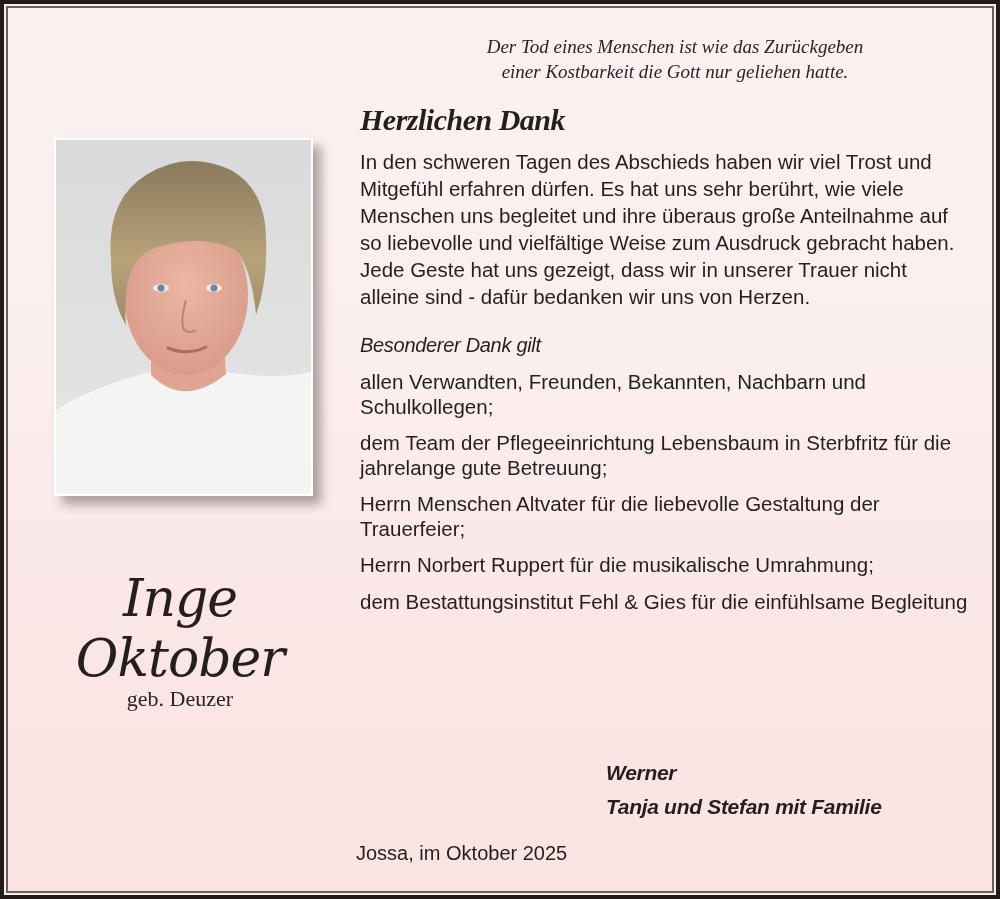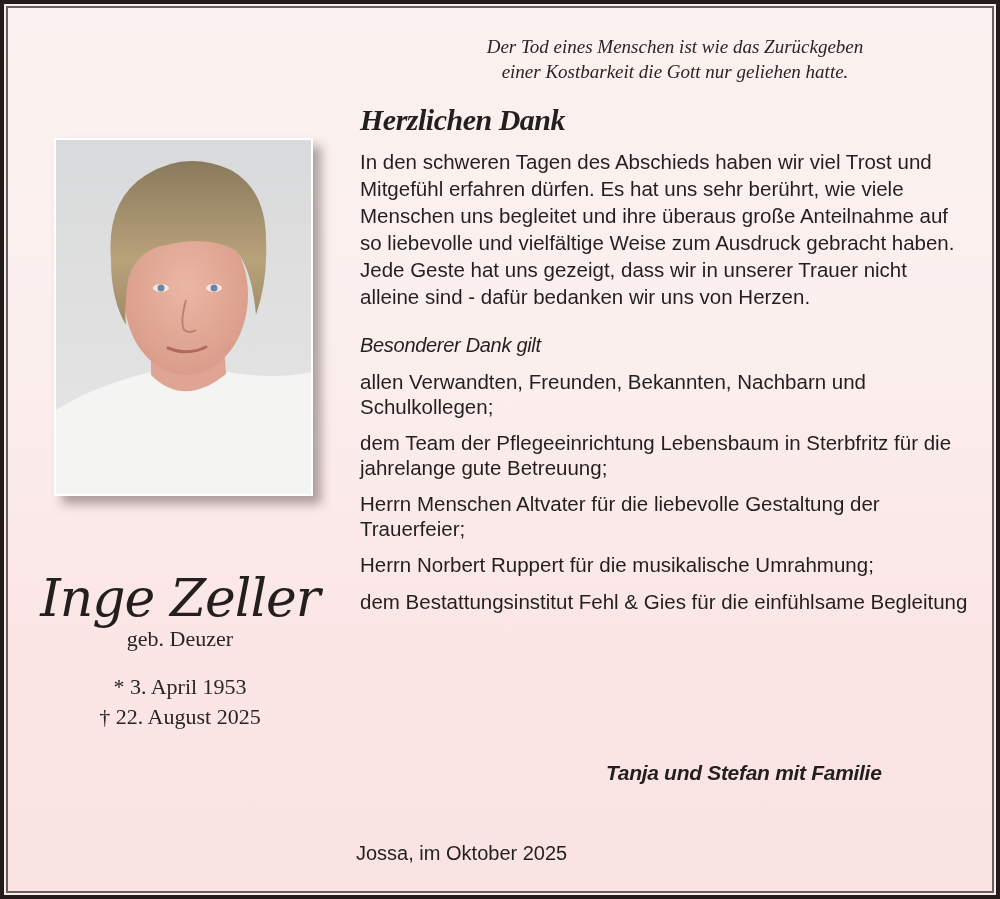"Inge Zeller" div.script-name { text: Zeller -> Oktober }
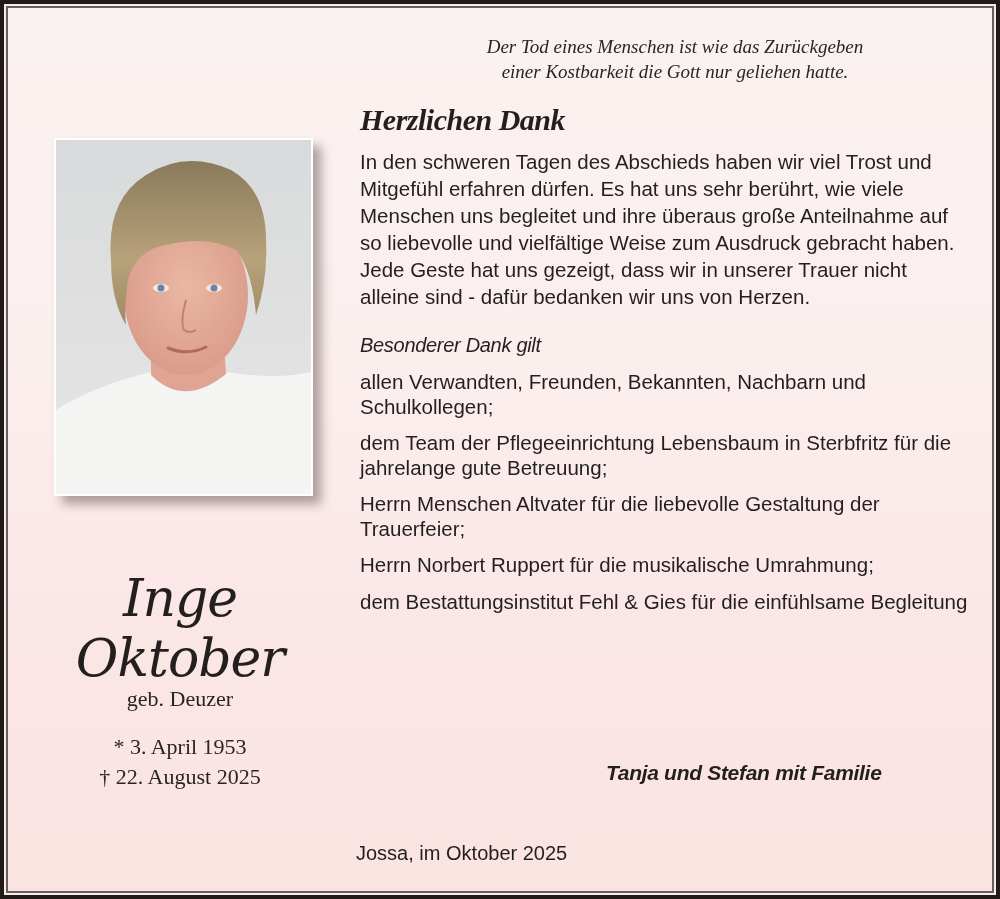"* 3. April 1953" div.dates { html: <div> <div>* 3. April 1953</div> <div>† 22. August 2025</div> </div> -> none }
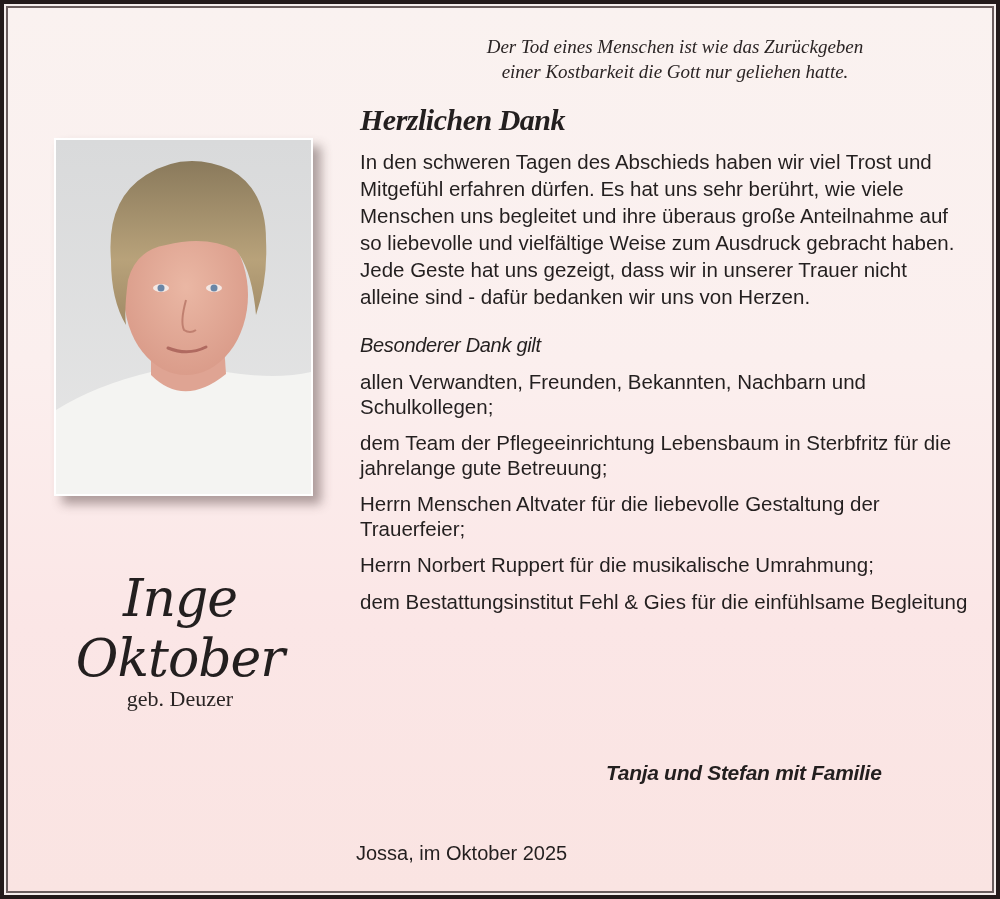"Werner" div { html: none -> <div>Werner</div> }
